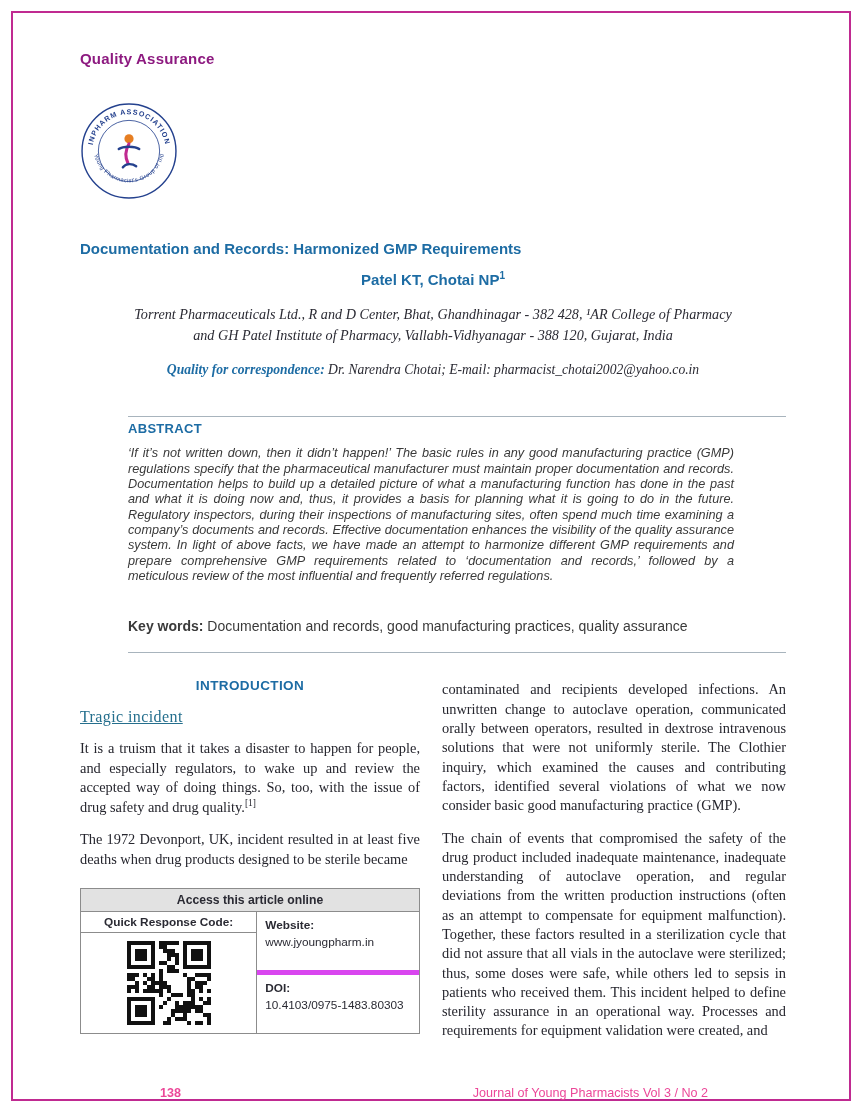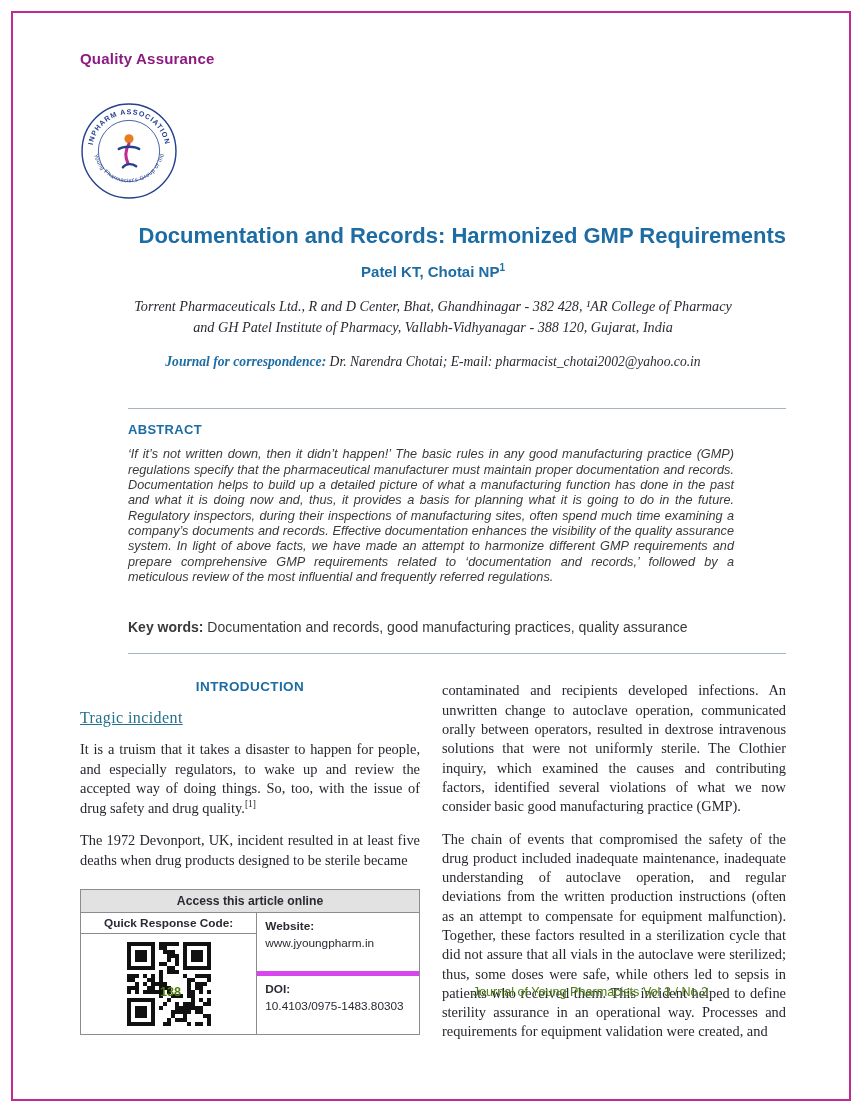"Documentation and Records: Harmonized" .title { font-size: 22px -> 15px; margin: 22px 0 0 0 -> 39px 0 0 0; text-align: right -> left }
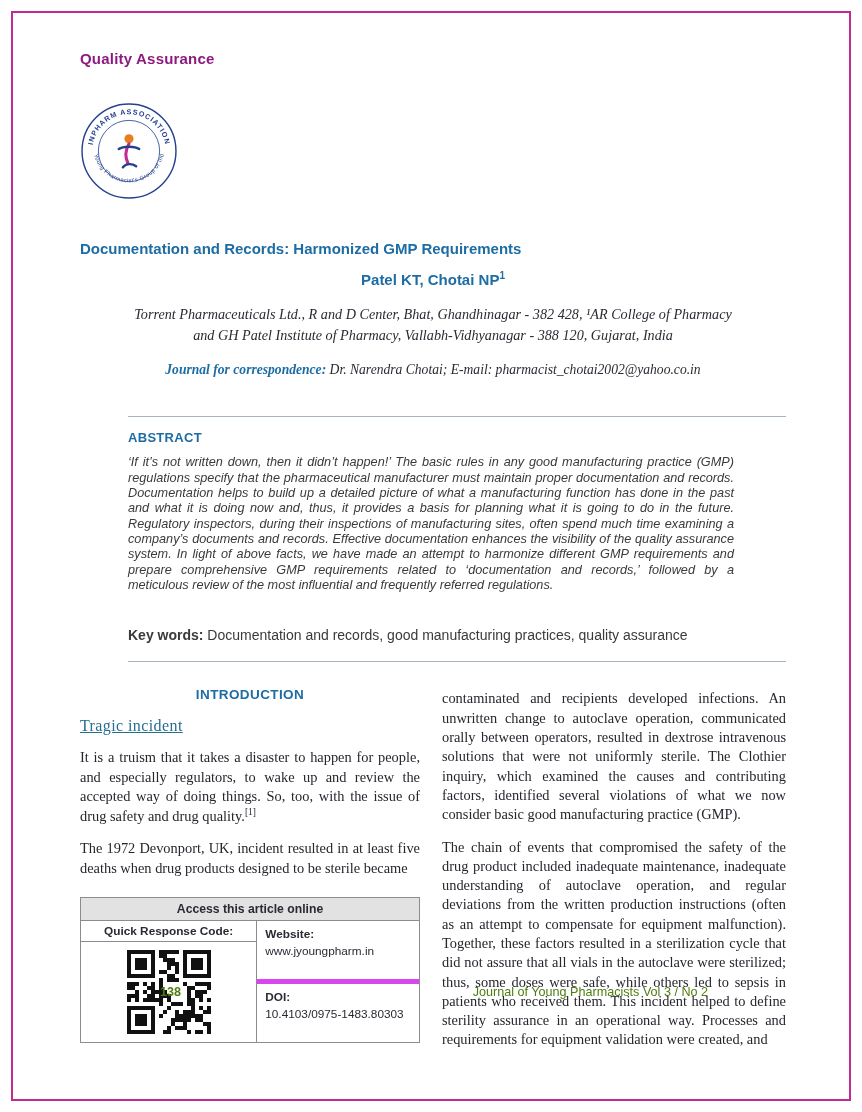"Journal for correspondence:" span.corr-label { text: Journal -> Quality }
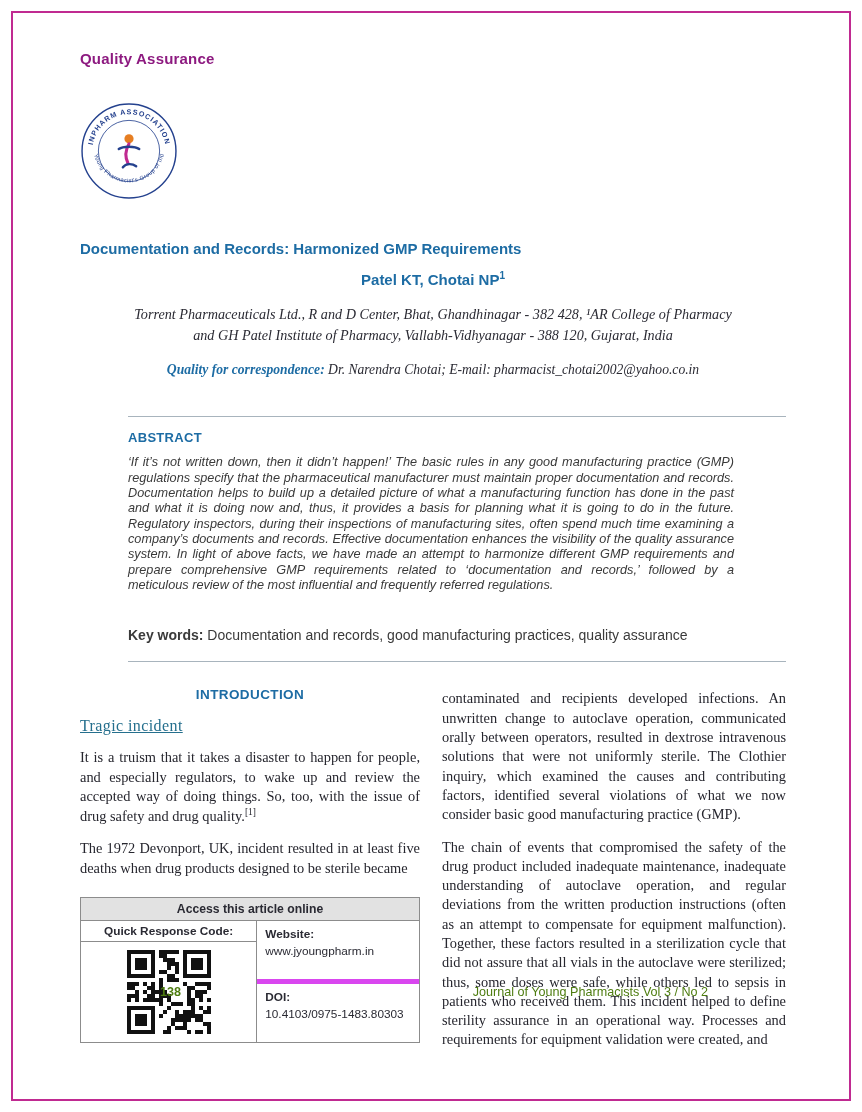"ABSTRACT" .abs-head { margin-top: 13px -> 4px }
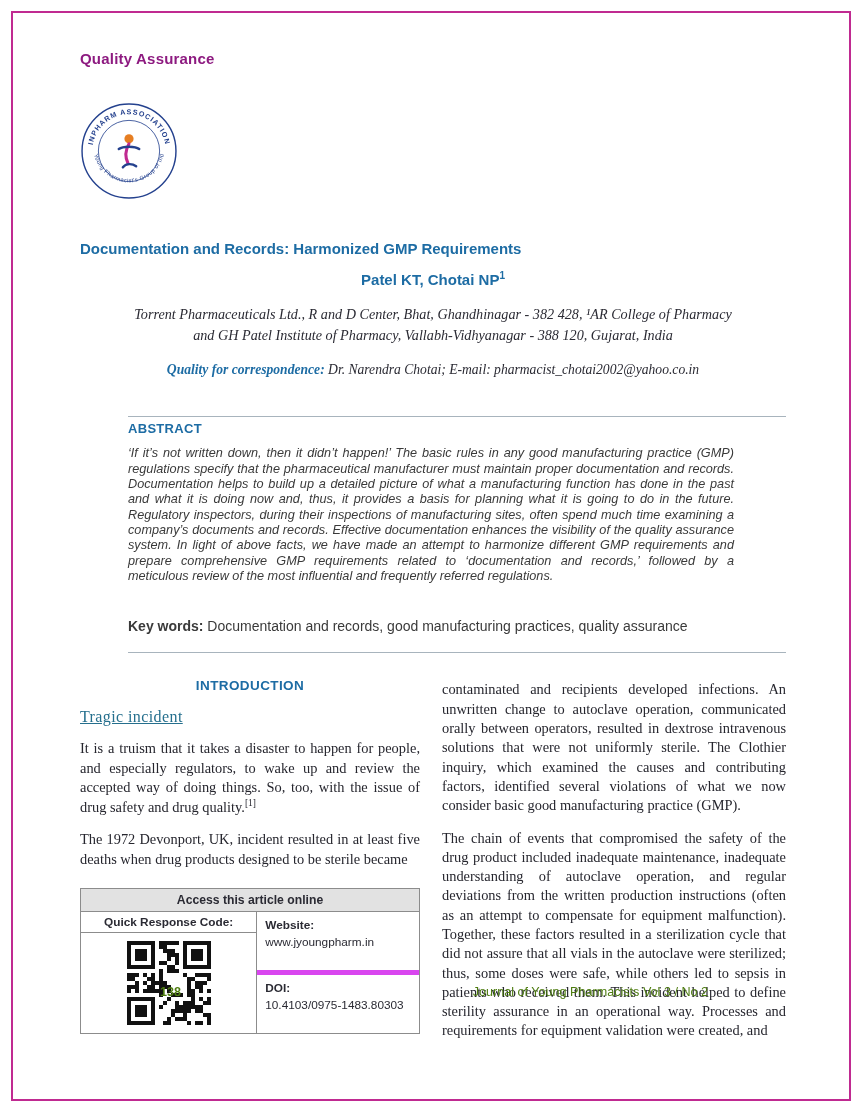"138" .footer { color: #4d7c0f -> #ec4899; top: 935px -> 1036px }
